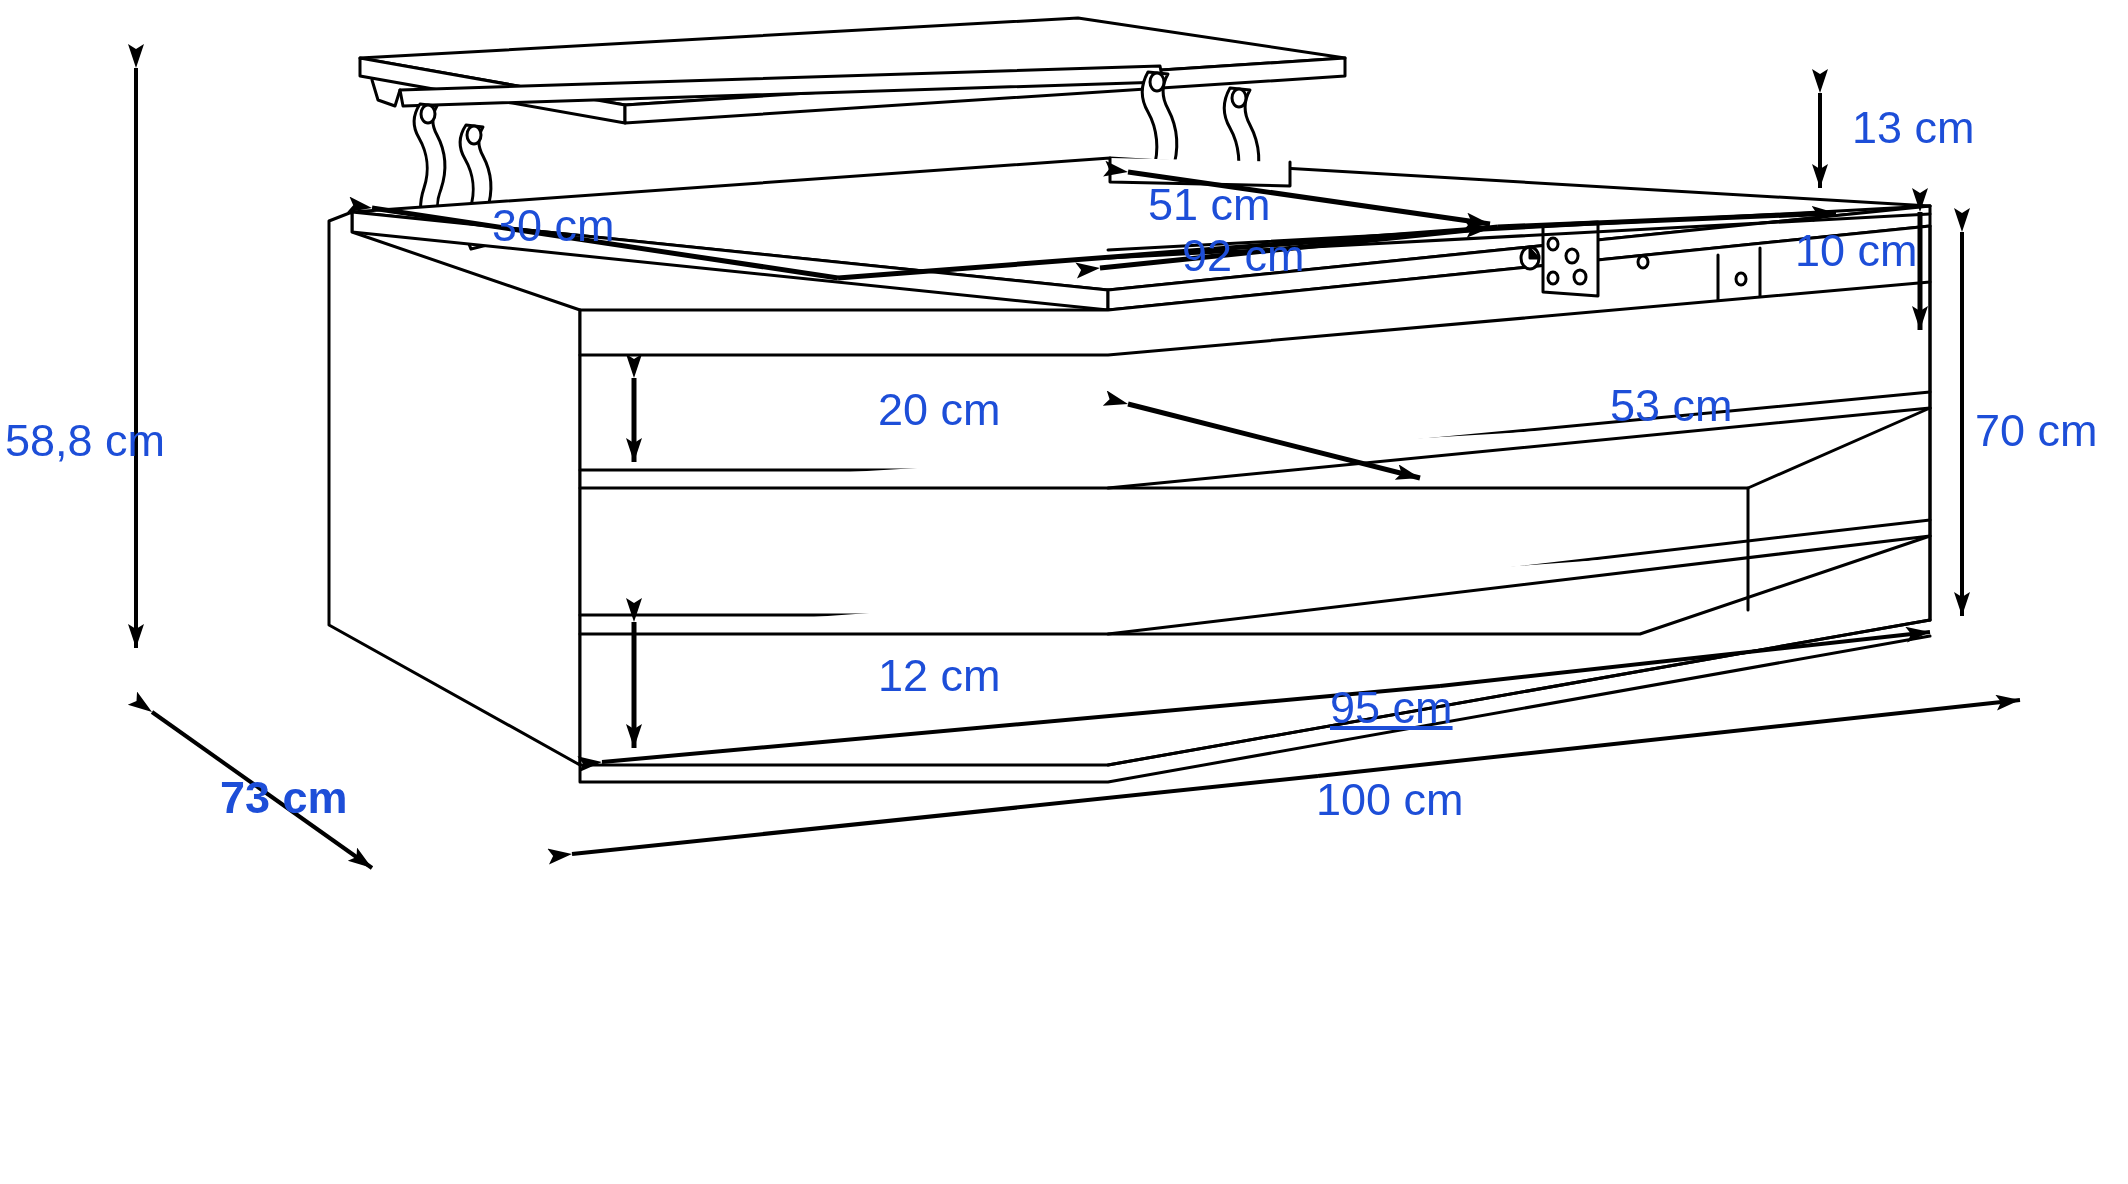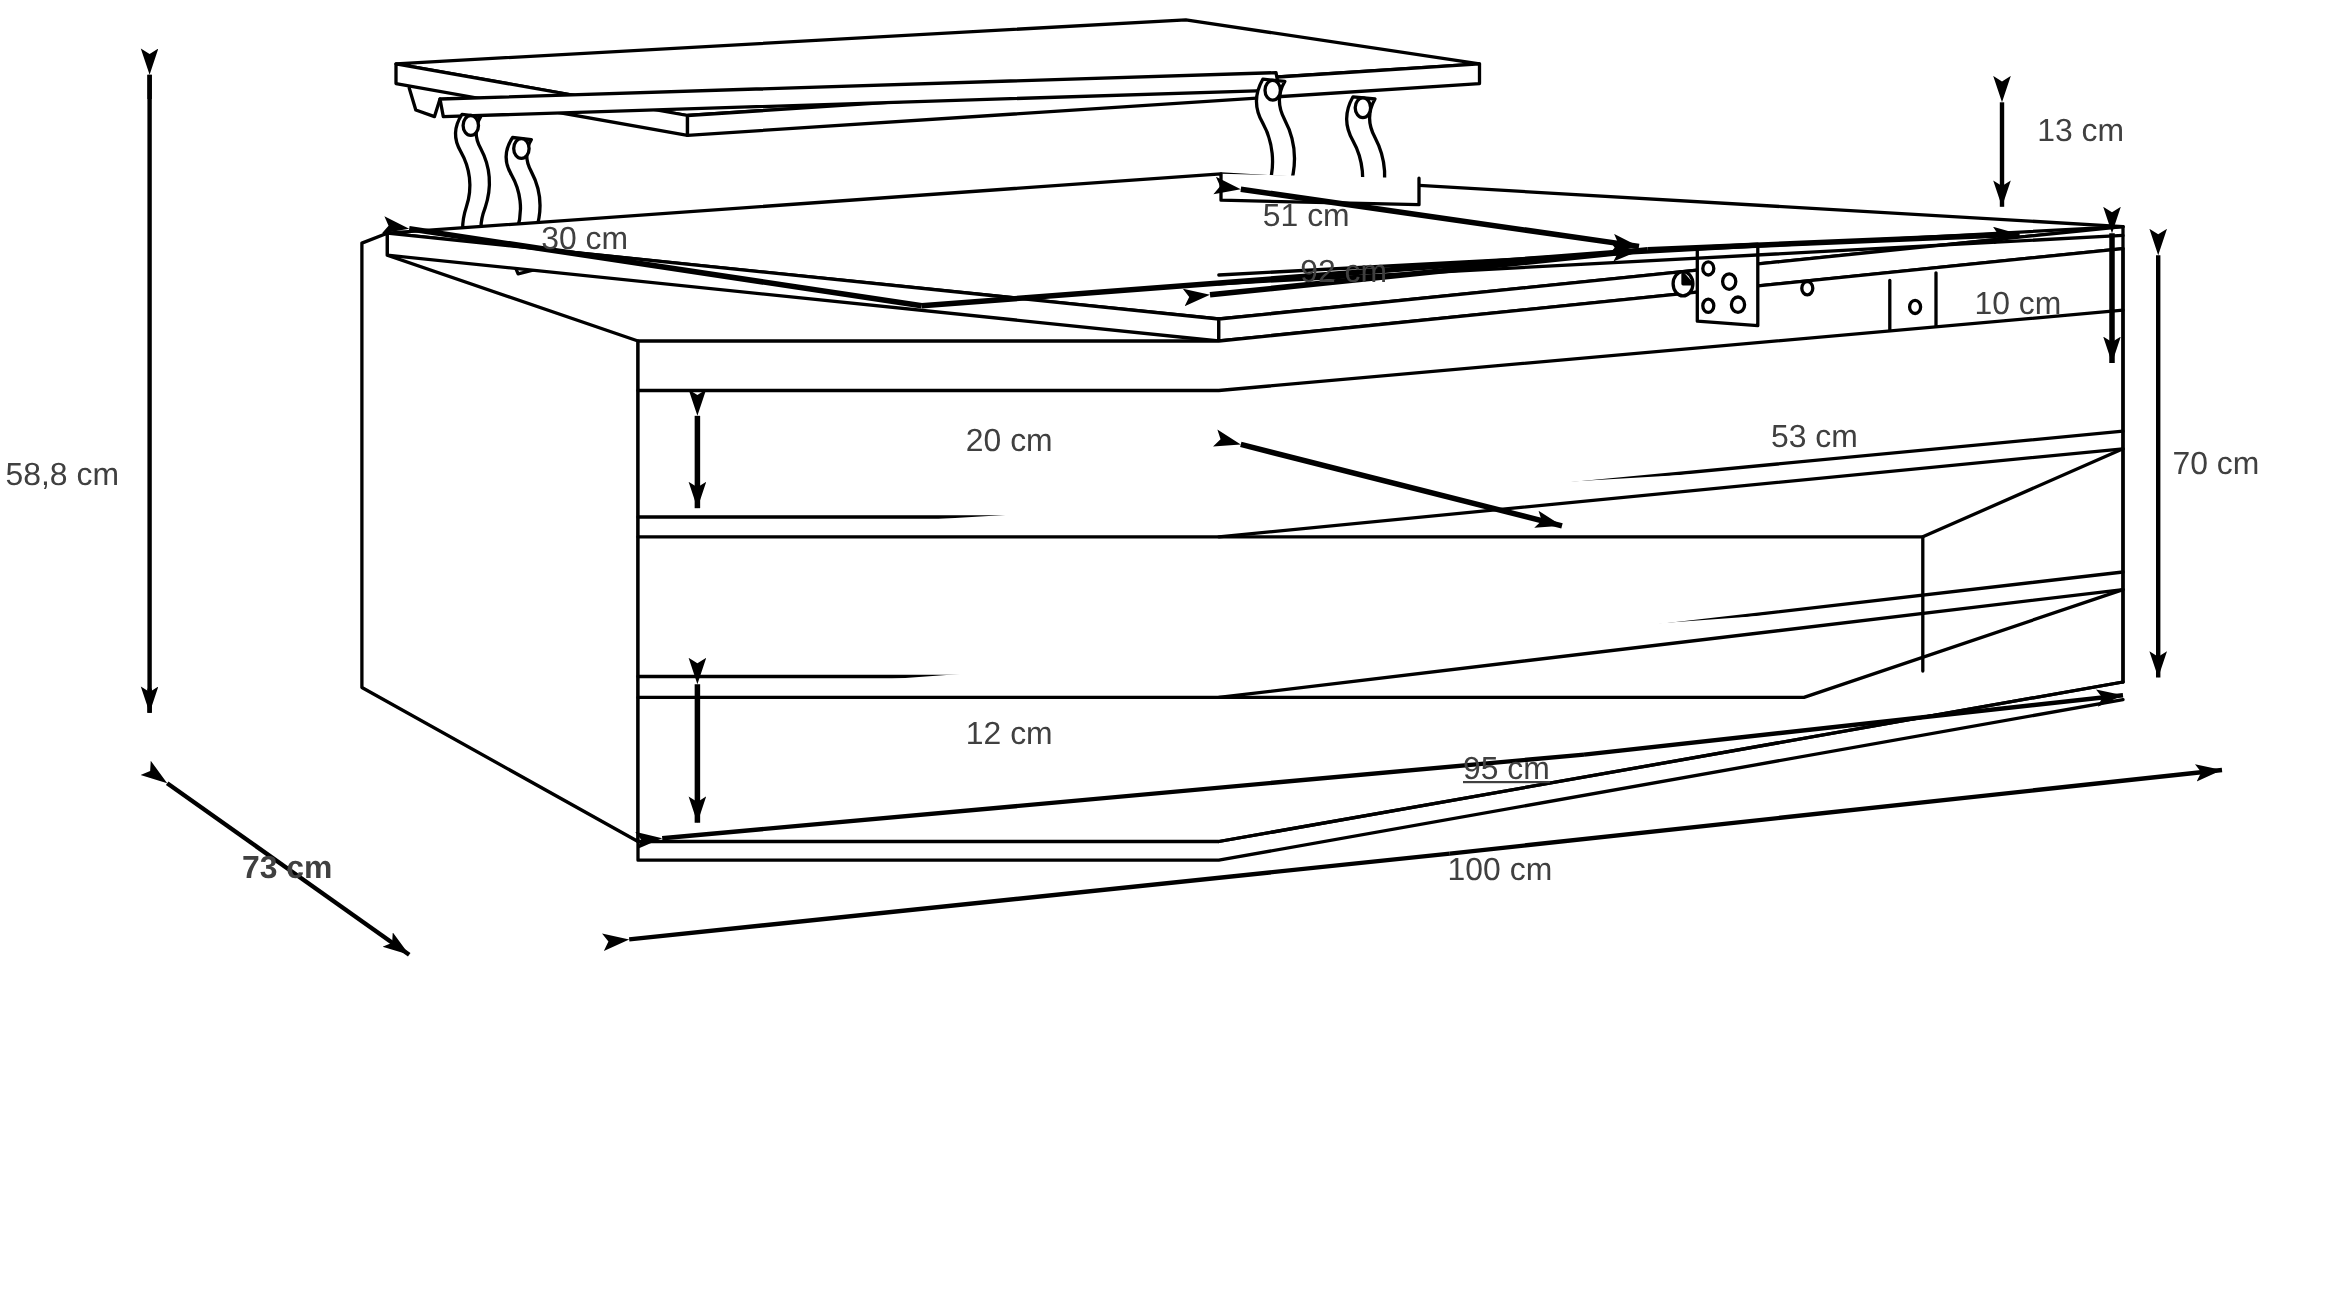"13 cm" .dim-label { color: #404040 -> #1d4ed8; font-size: 29px -> 45px }
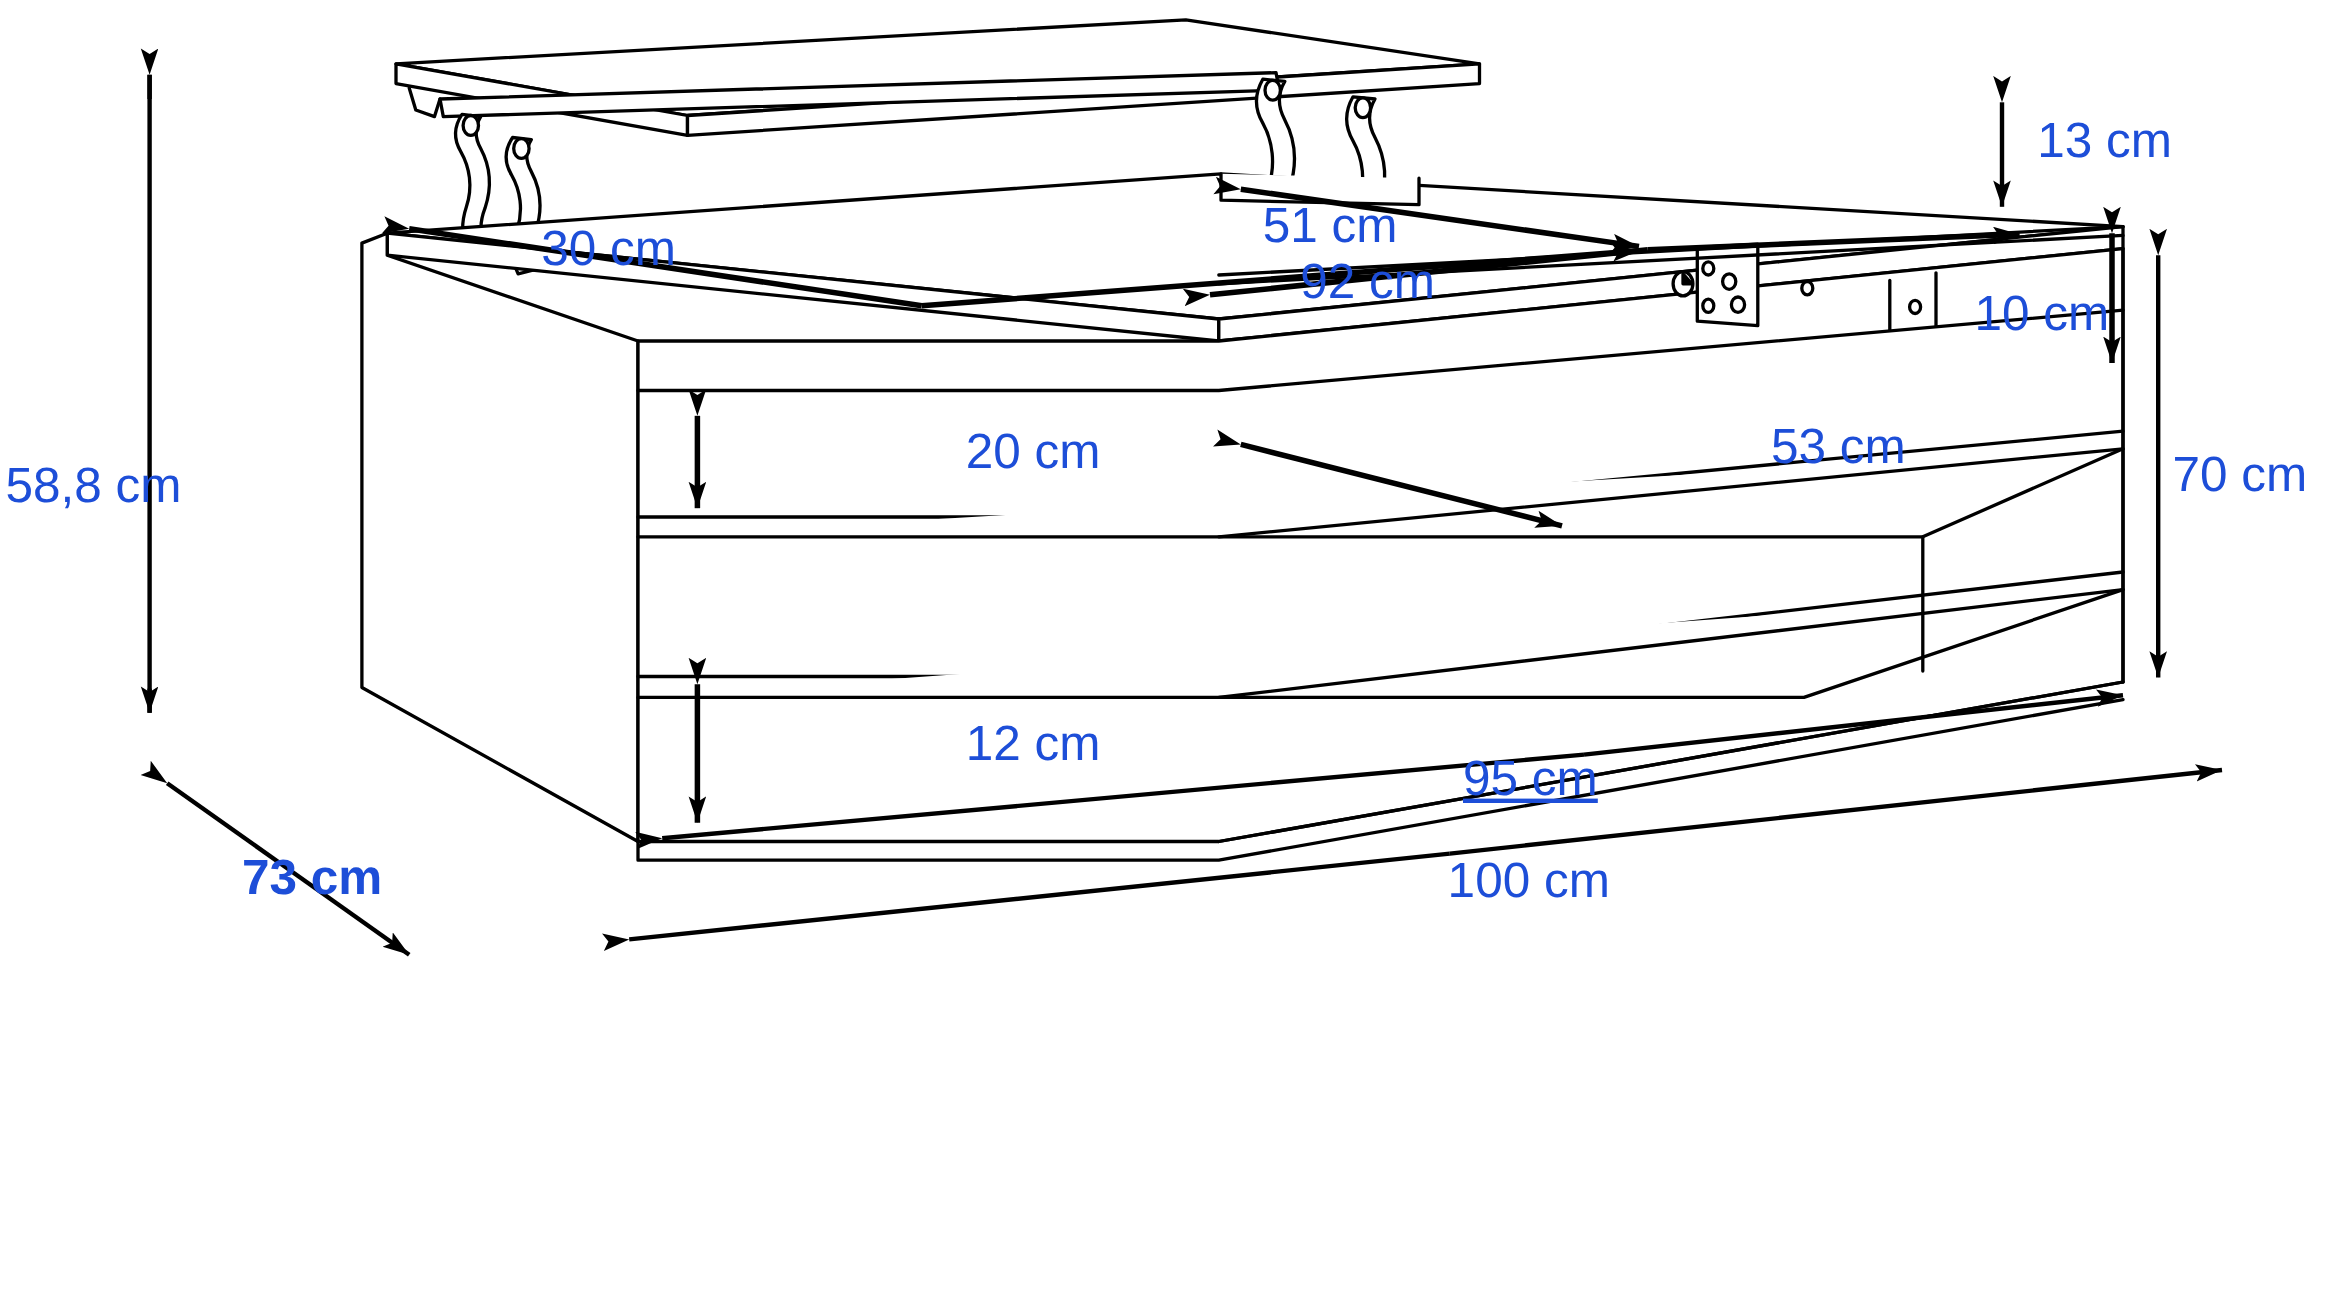"10 cm" span.dim-label { margin-top: 34px -> none }
